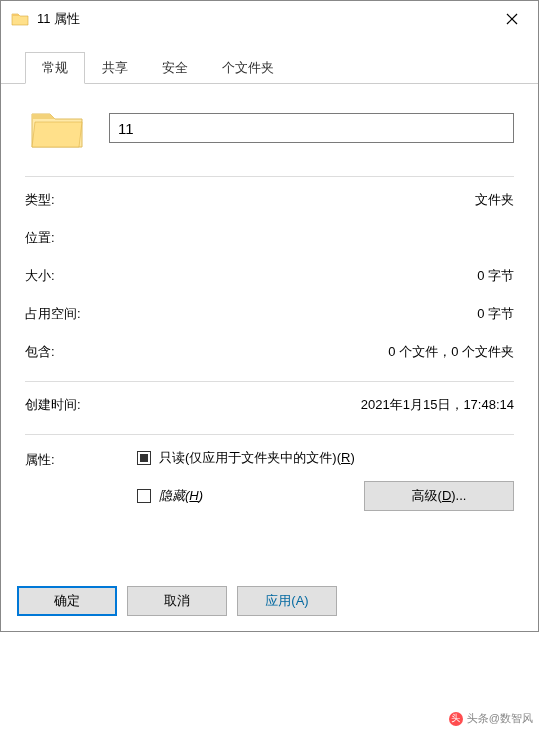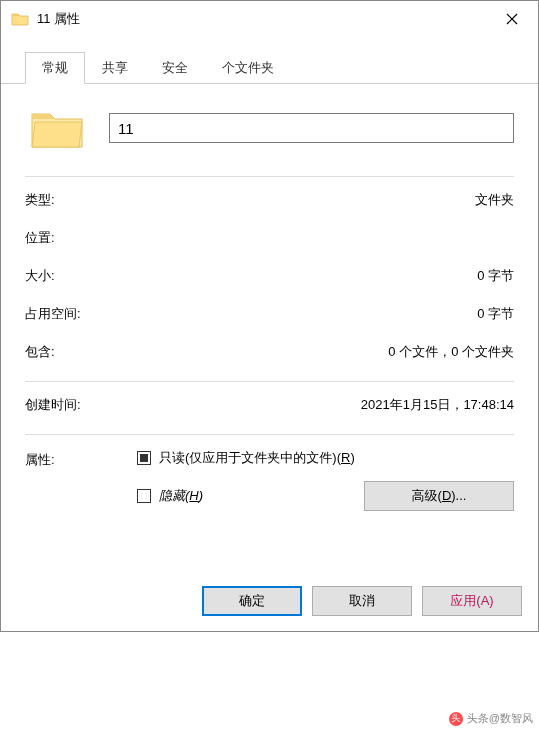"确定" .footer { justify-content: flex-end -> flex-start }
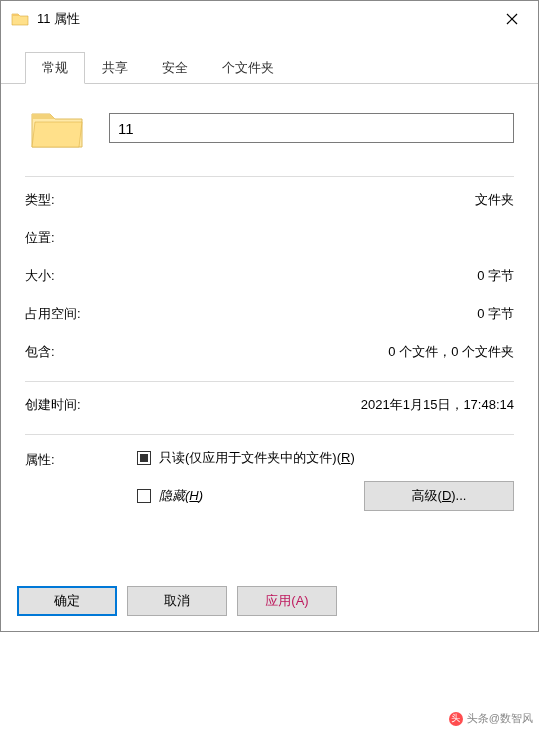"应用(A)" .footer button:disabled { color: #be185d -> #0369a1 }
